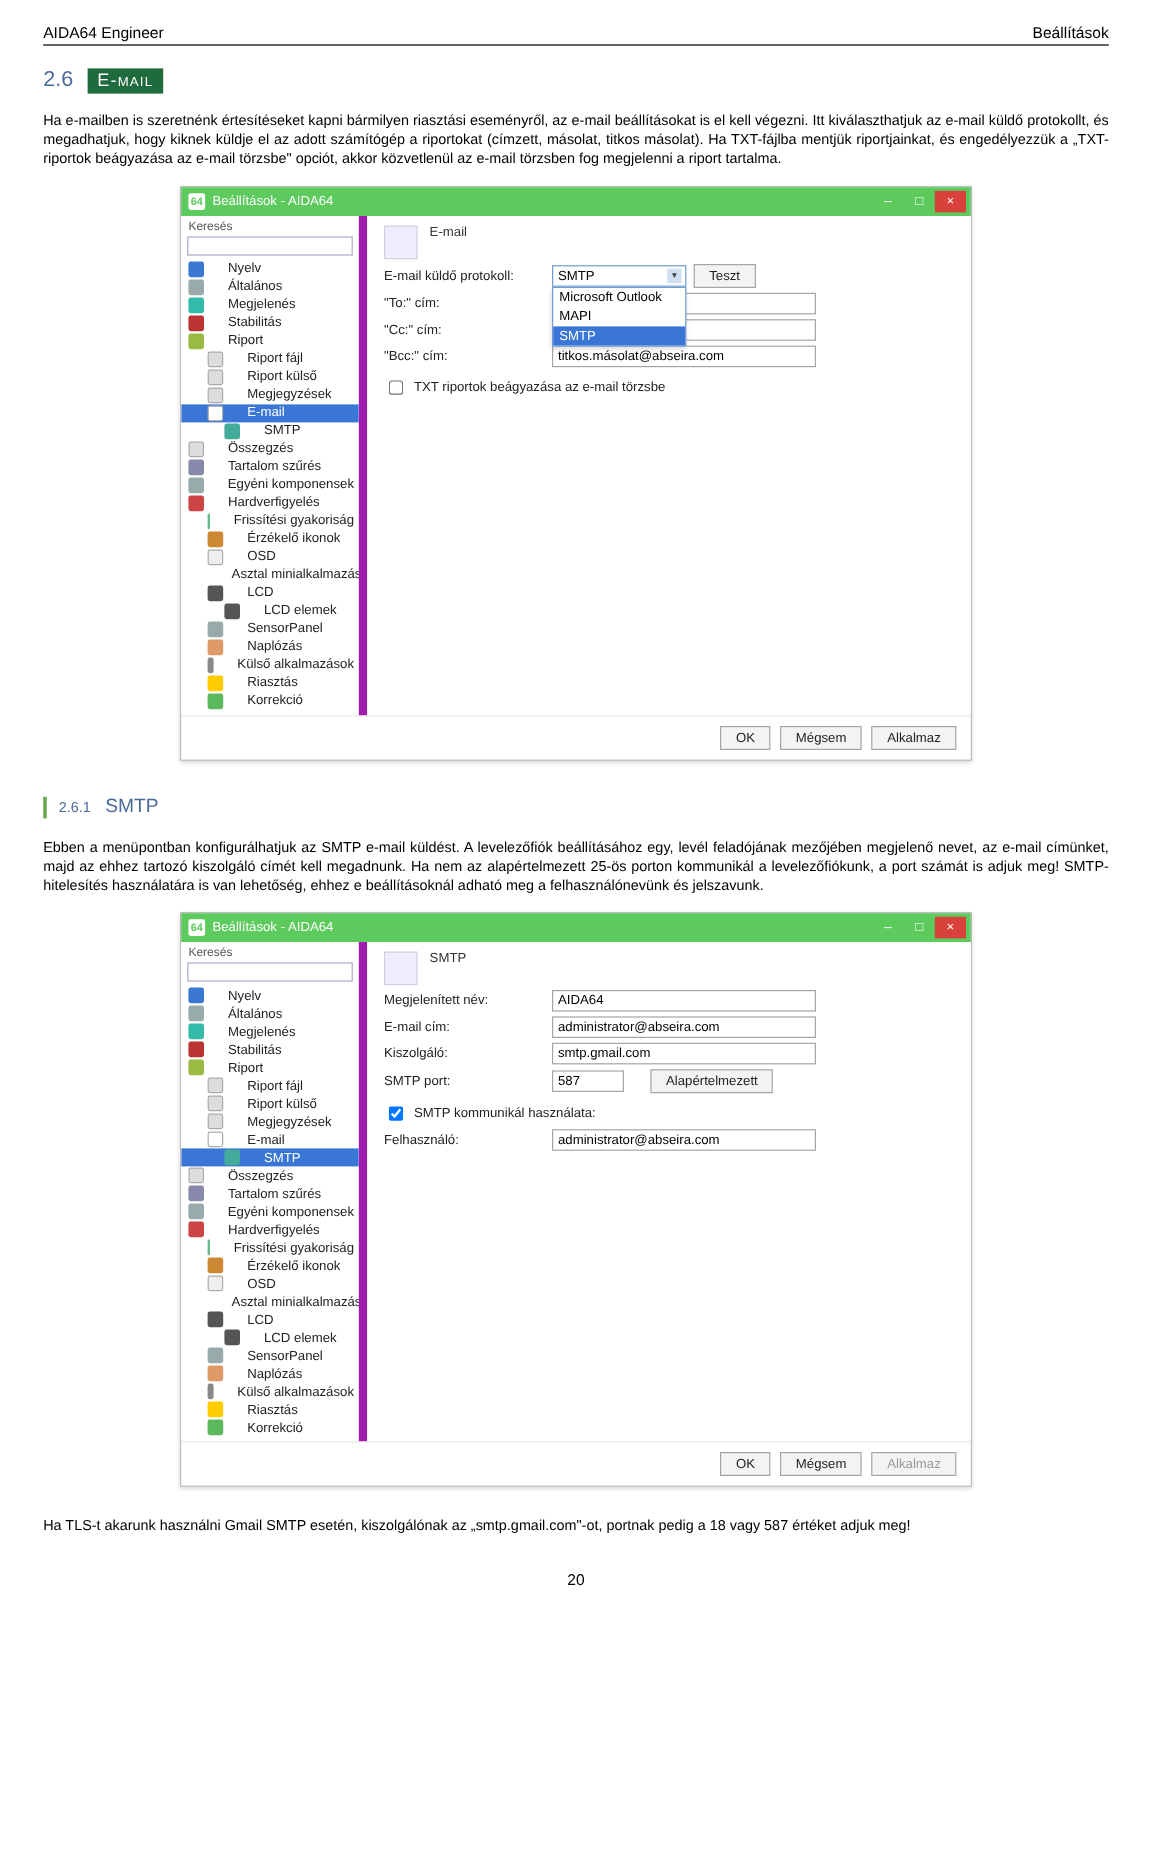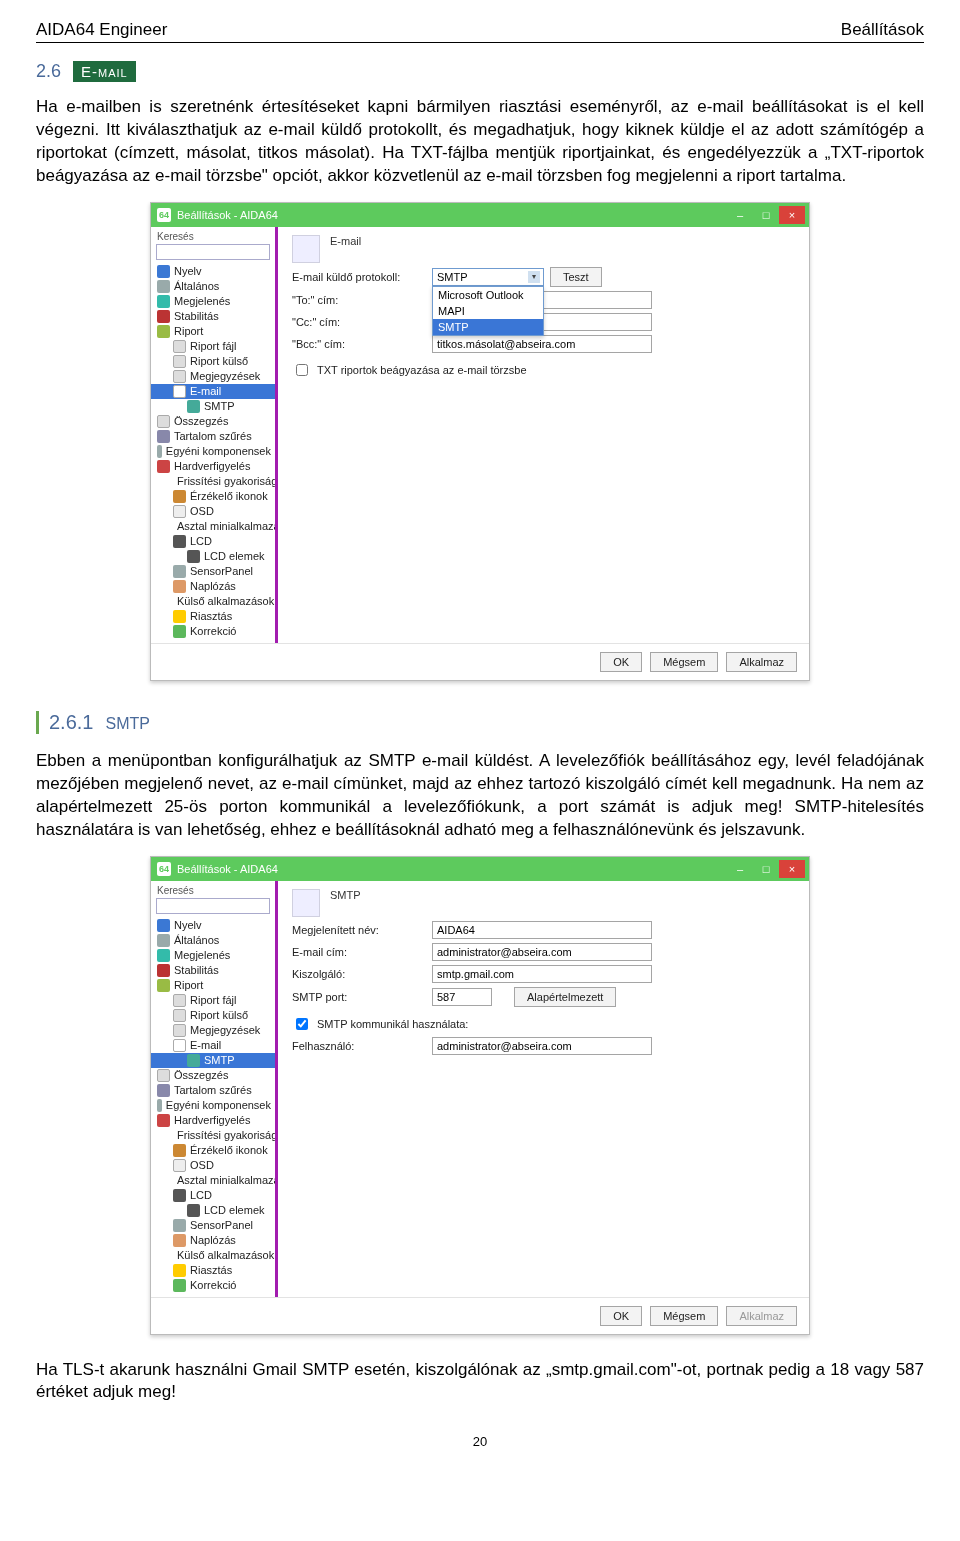"AIDA64 Engineer" .topbar { font-size: 17px -> 13px }
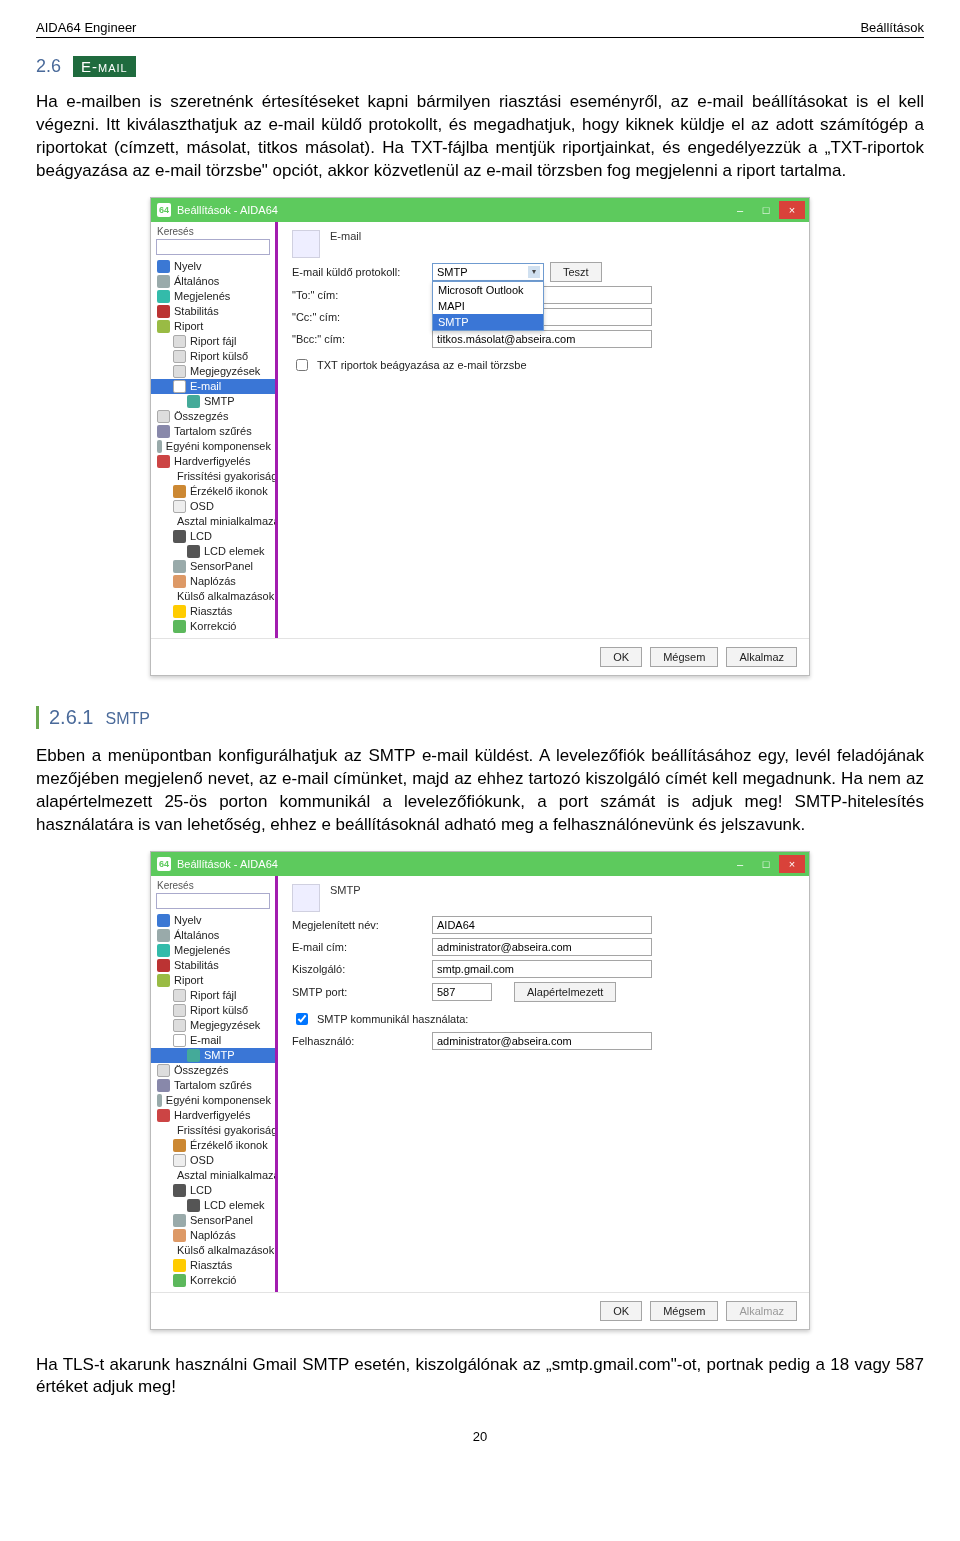"Ha e-mailben is szeretnénk értesítéseket" .para { font-size: 17px -> 12px }
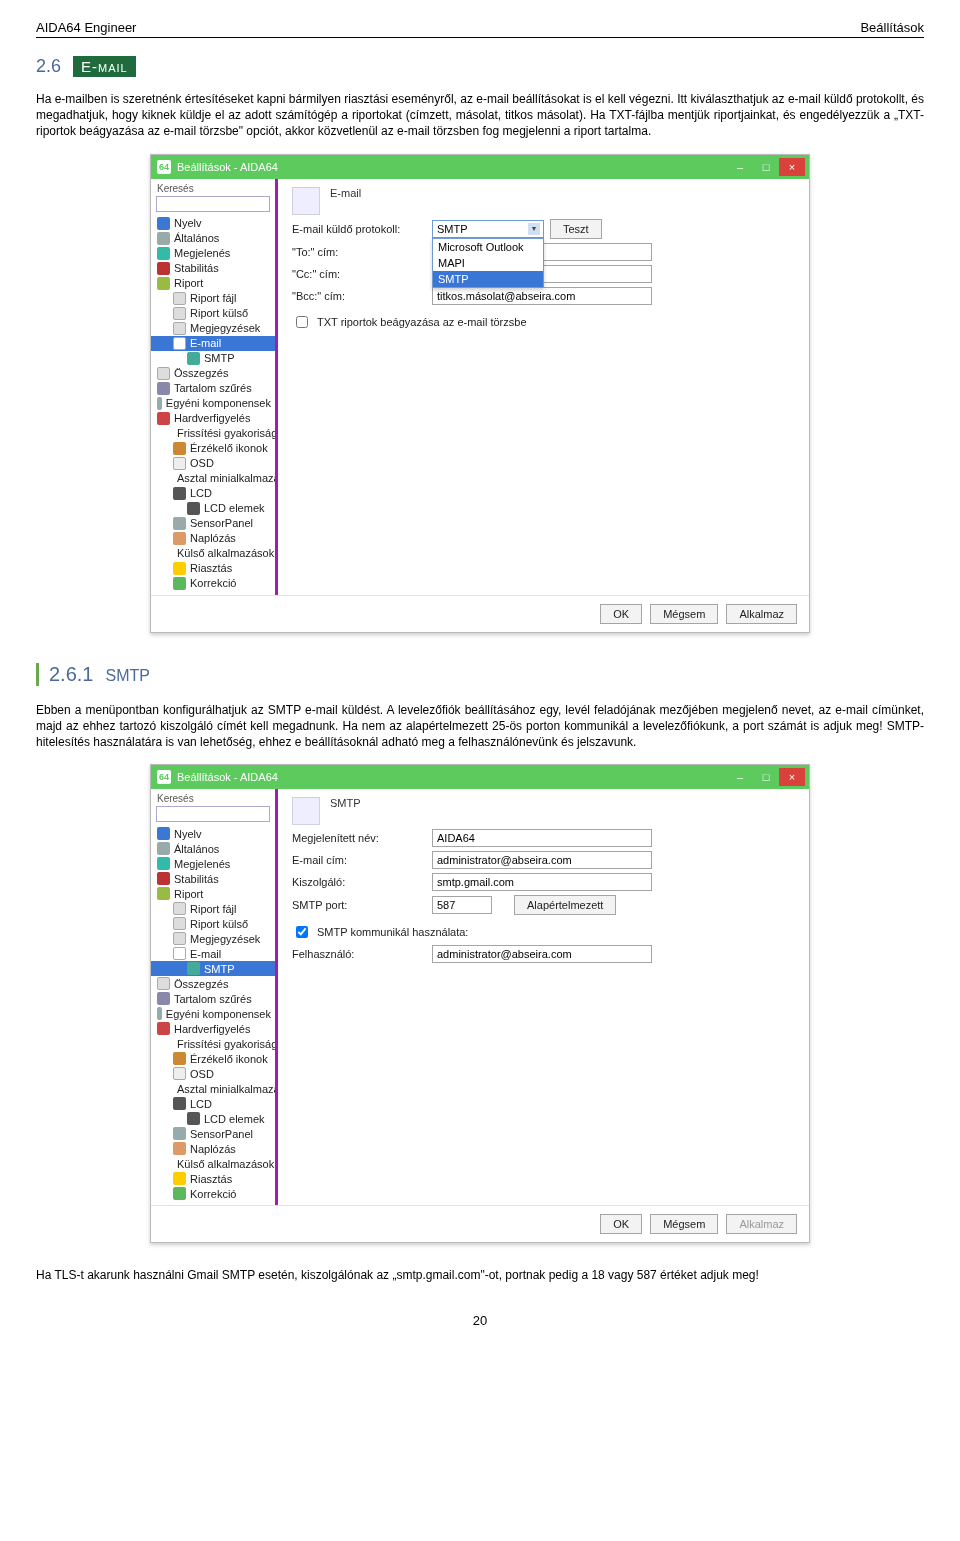"Keresés" .tree { border-right: 3px solid #a21caf -> 7px solid #a21caf; width: 127px -> 155px }
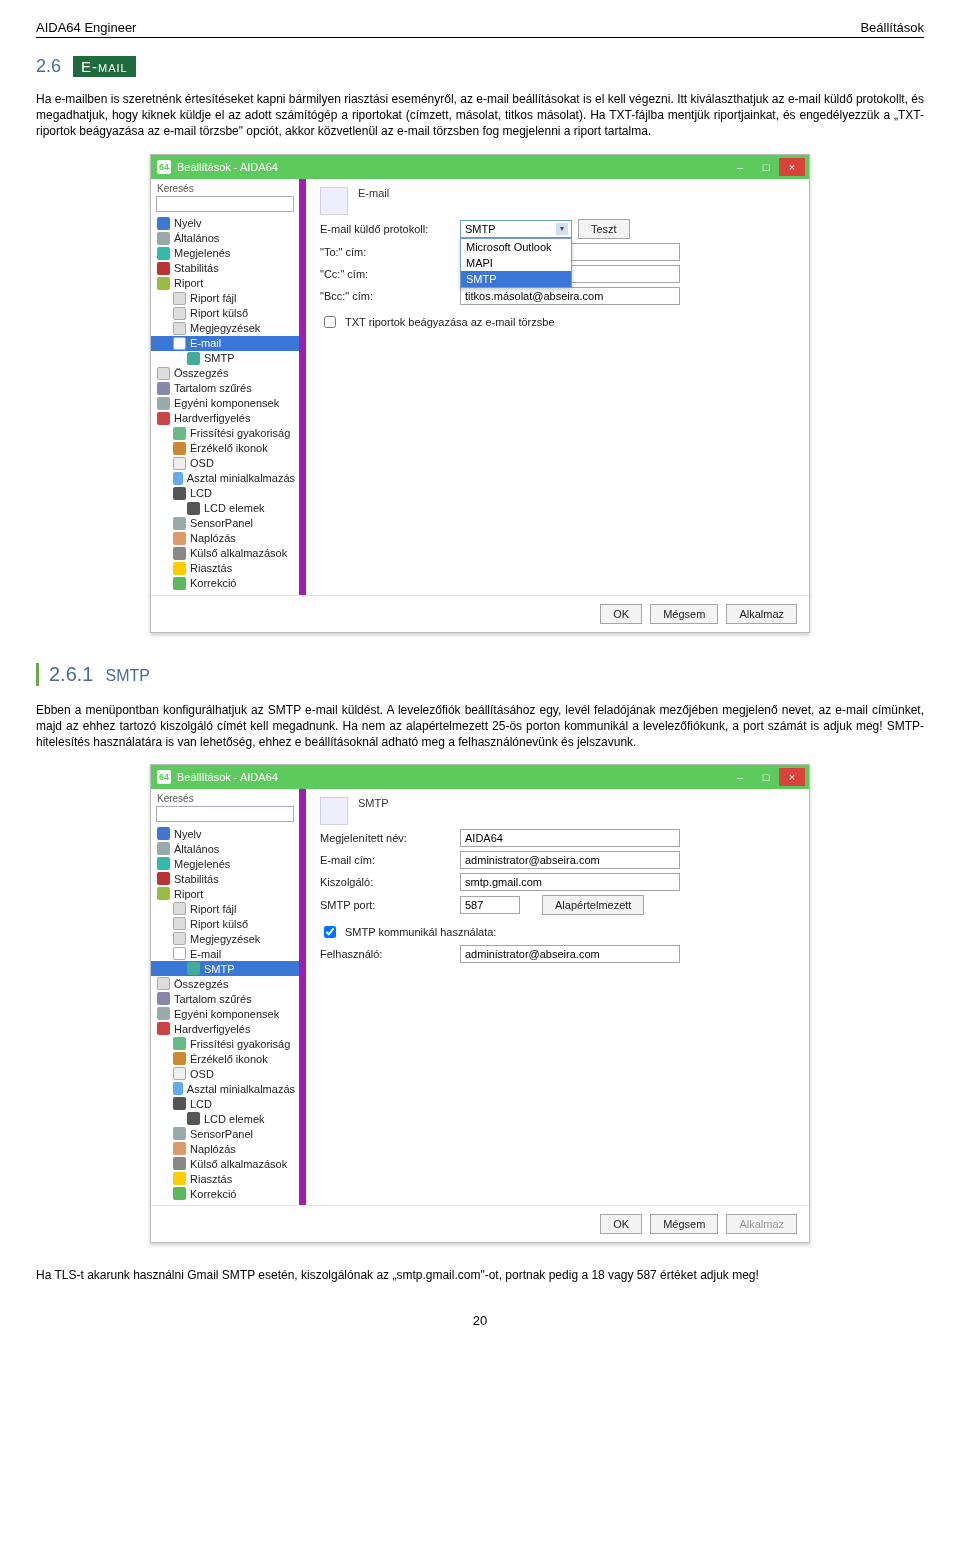"Nyelv" .tree-item { gap: 4px -> 20px }
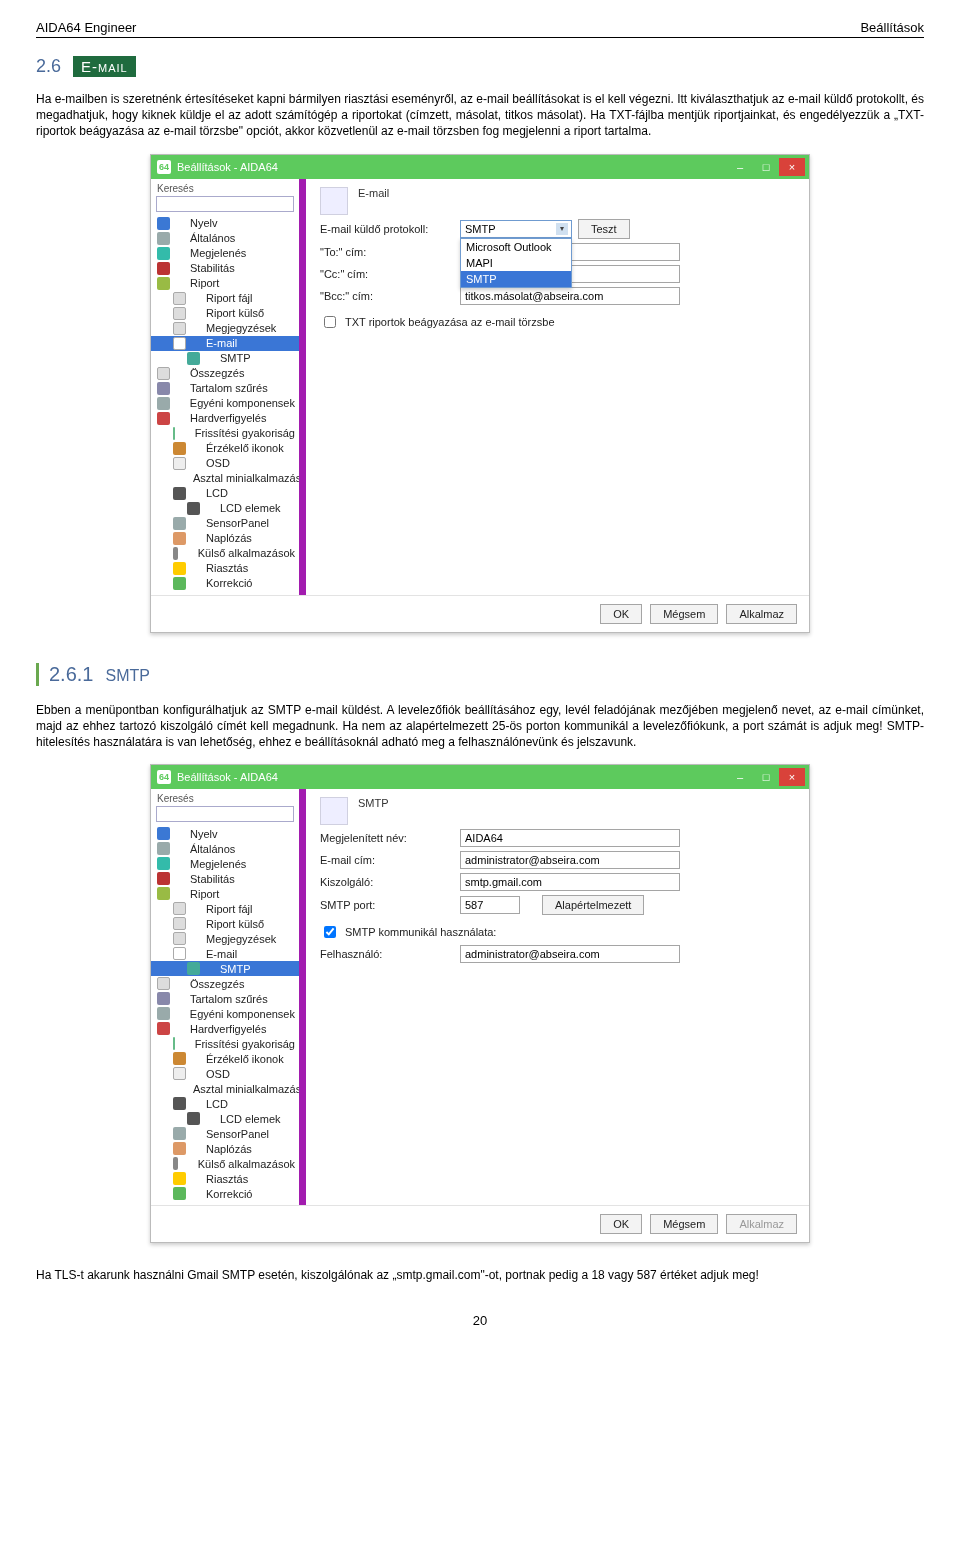"2.6.1" .sub-num { font-size: 20px -> 12px }
